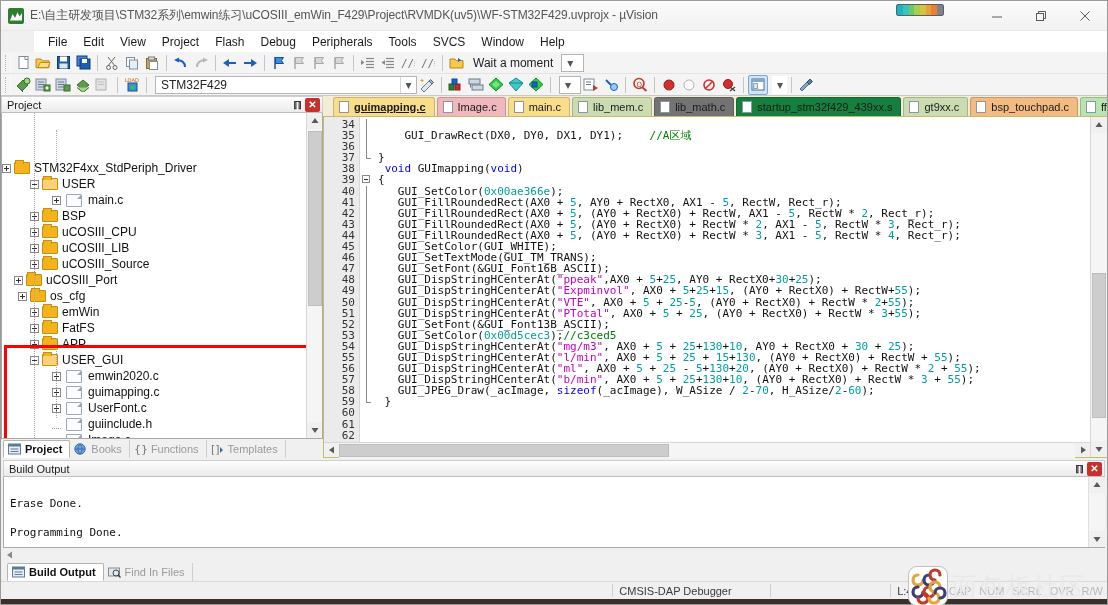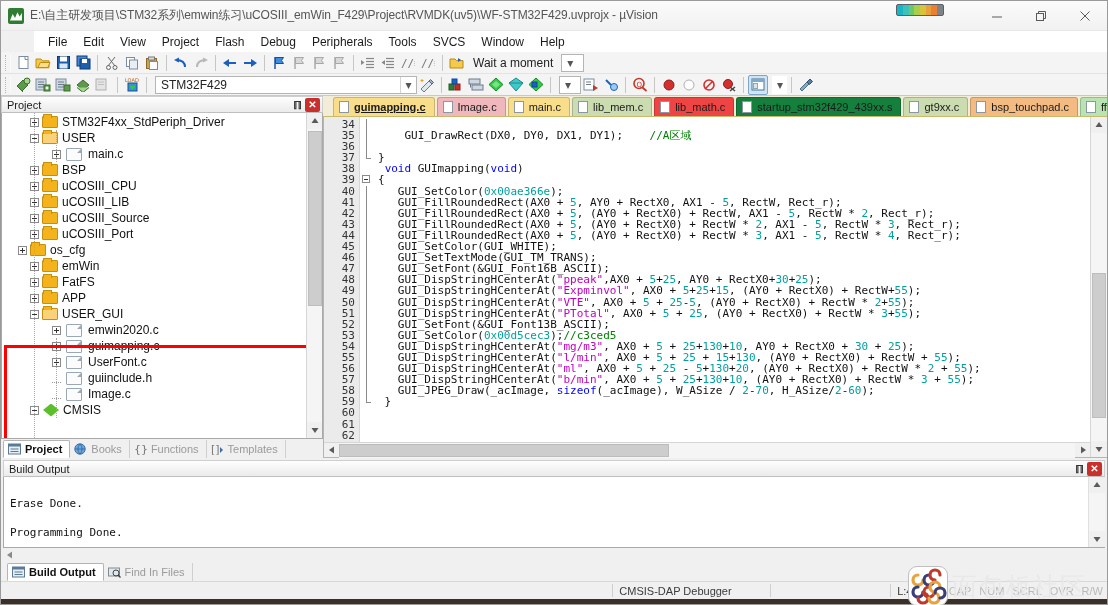"lib_math.c" div.edtab { background: #ef4444 -> #737373 }
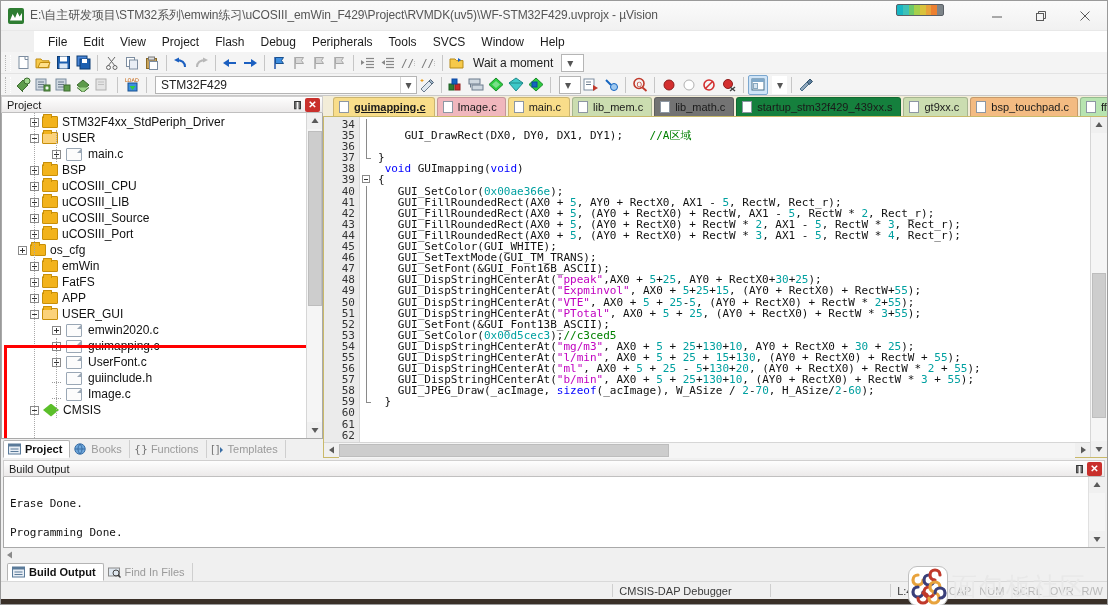"STM32F4xx_StdPeriph_Driver" div.trow { margin-top: none -> 46px; padding-left: 28px -> none }
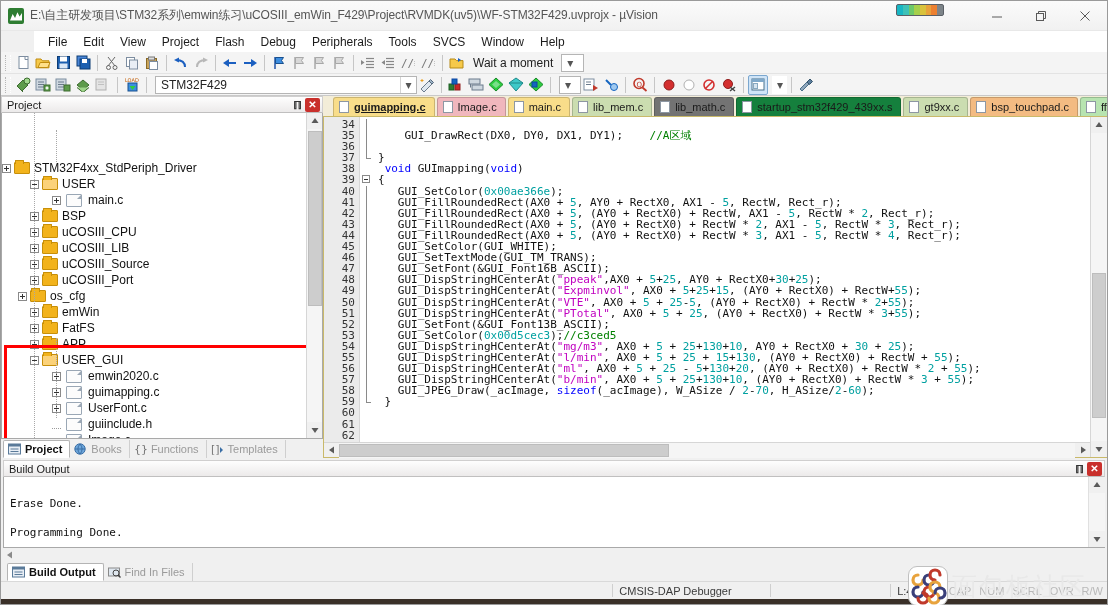"uCOSIII_Port" div.trow { padding-left: 28px -> 12px }
